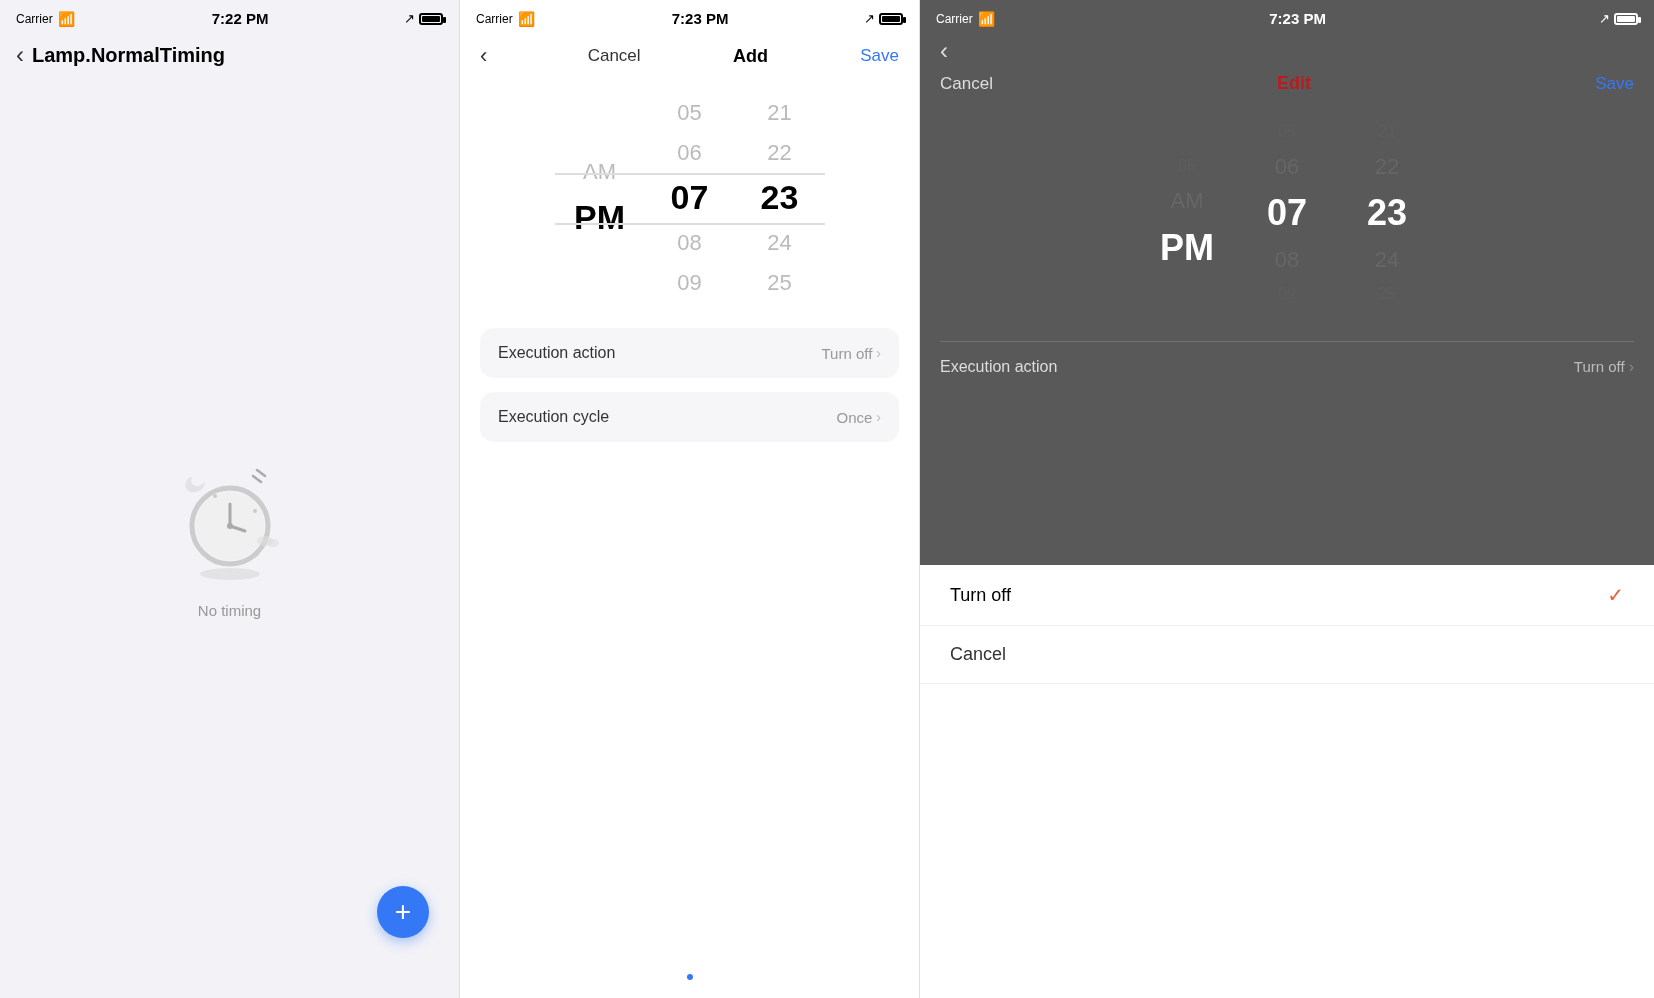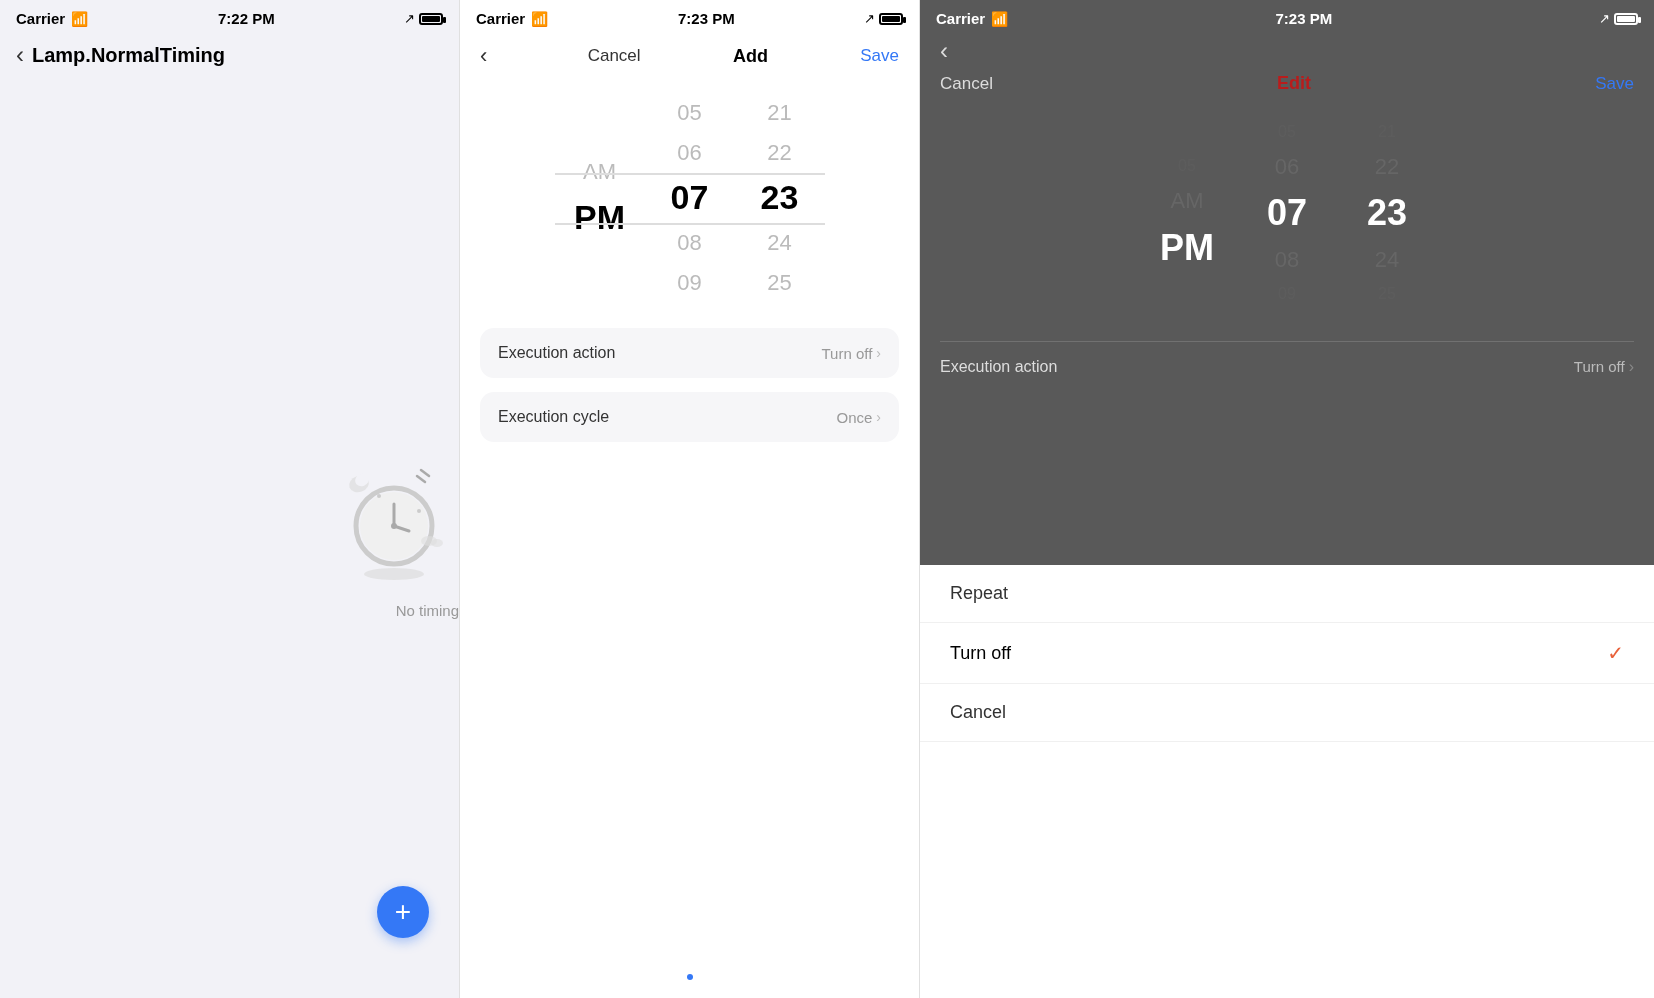"Carrier" .status-bar .carrier { font-size: 15px -> 12px; font-weight: 700 -> 400 }
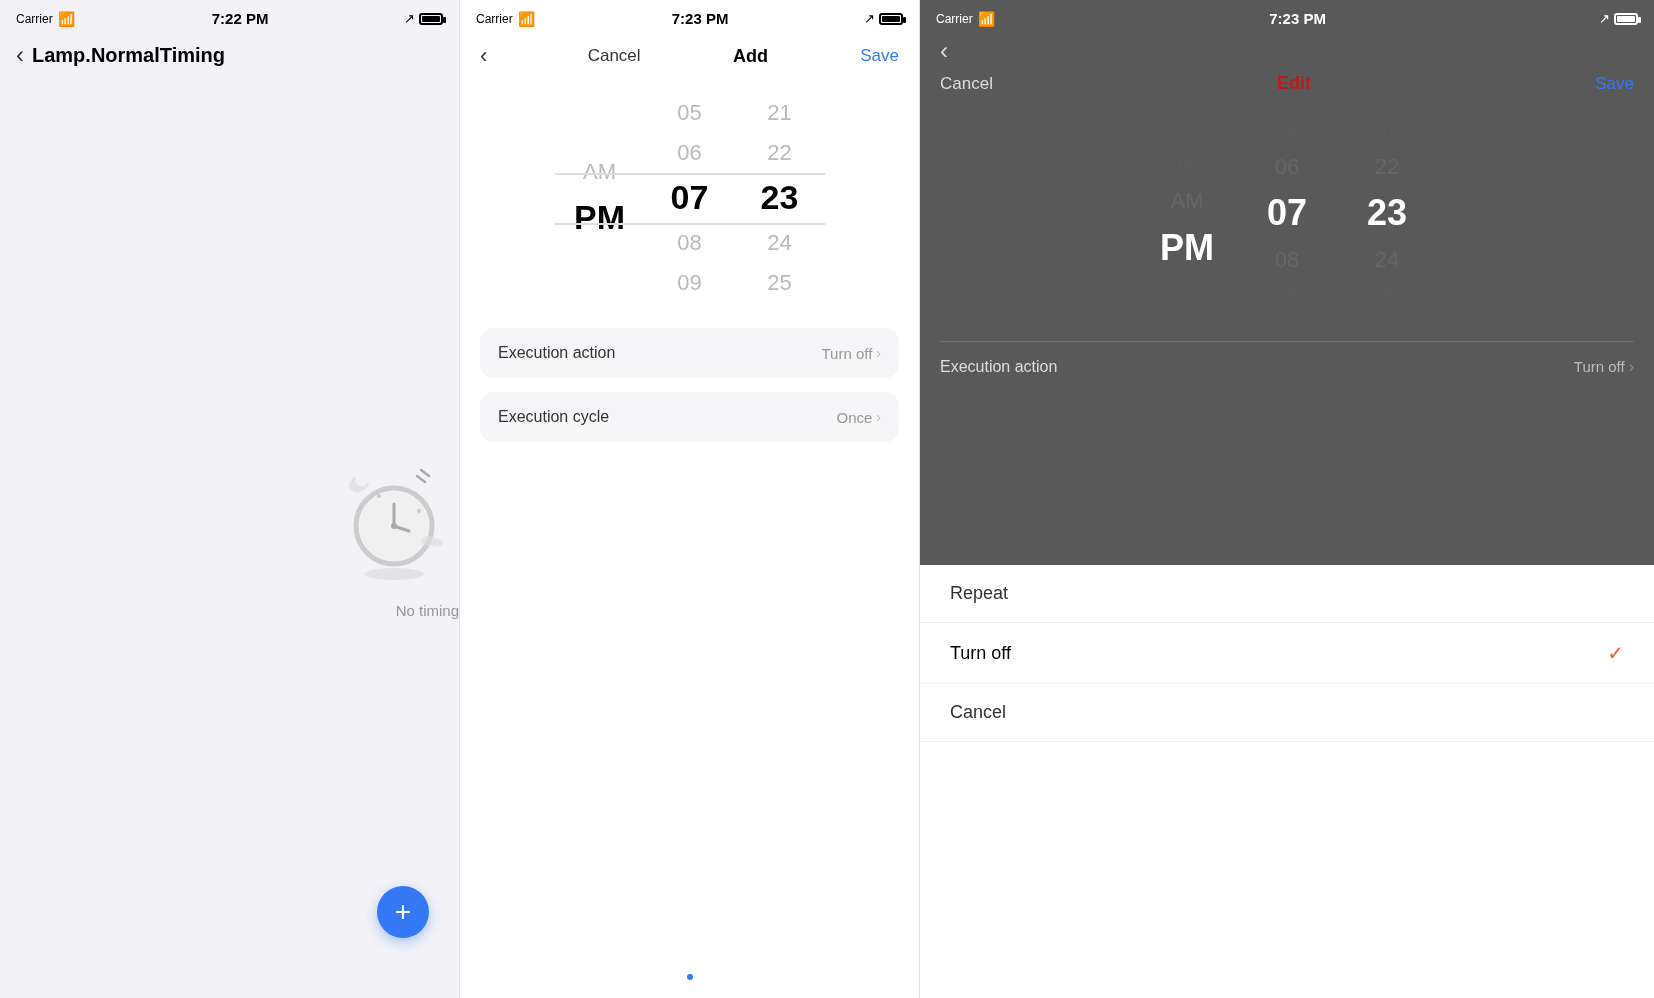"Repeat" div.sheet-item { html: <div> <span>Repeat</span> </div> -> none }
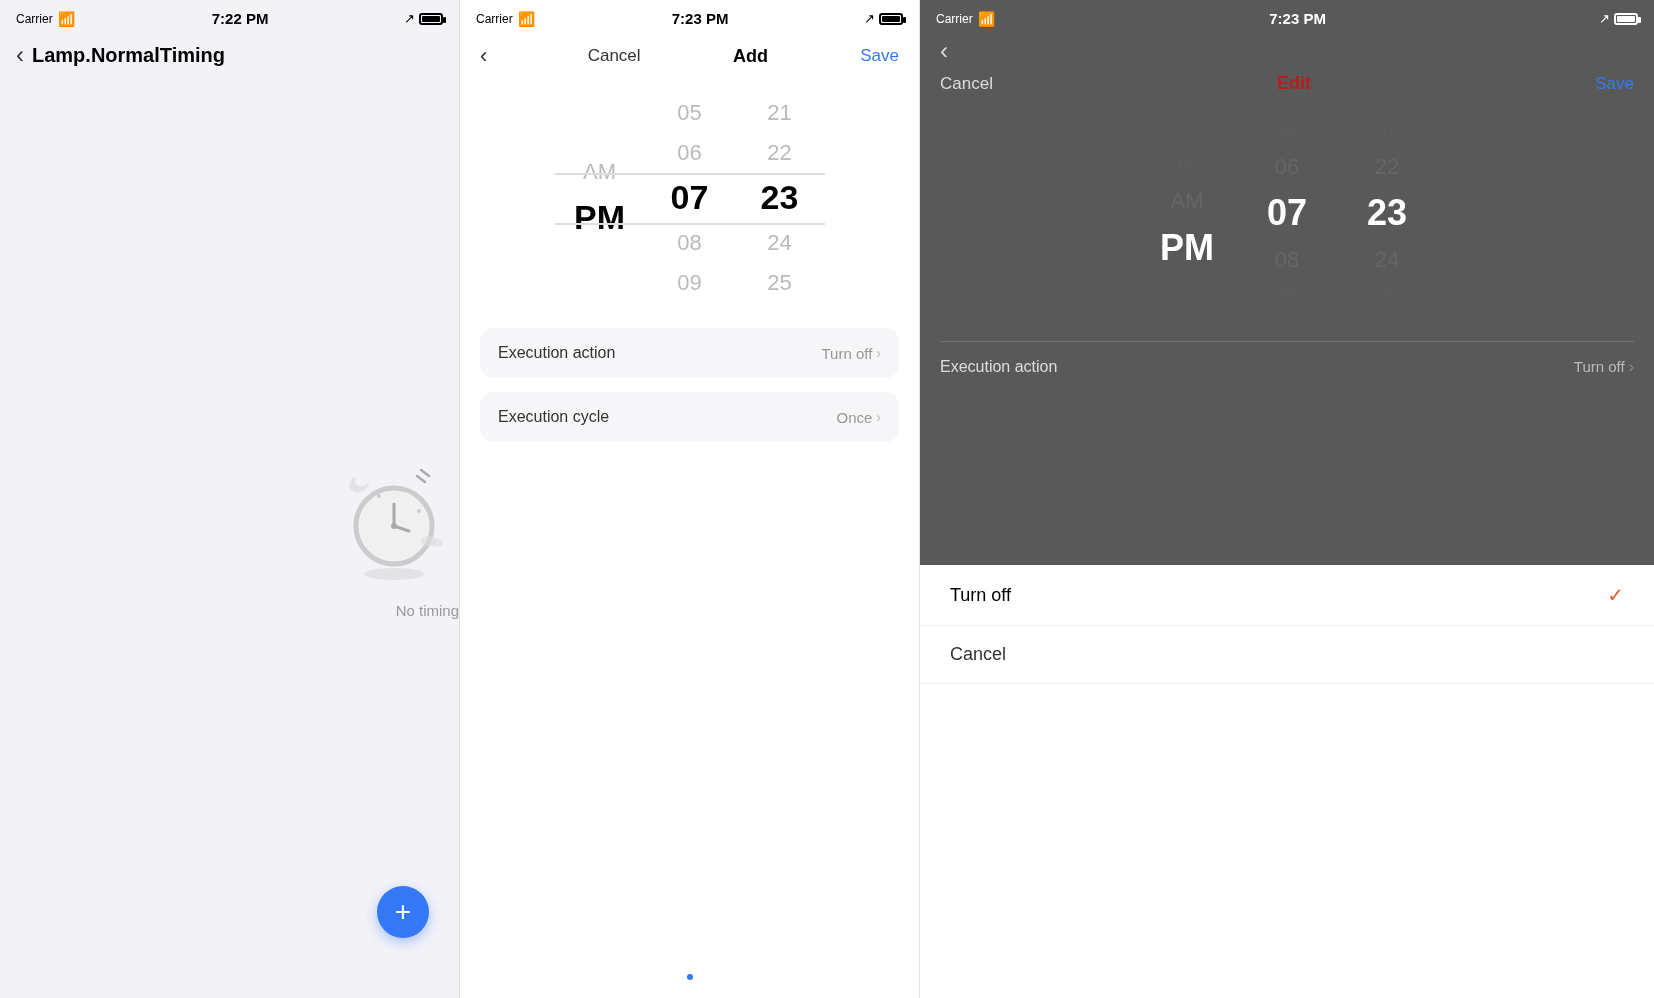"No timing" .empty-state { align-items: flex-end -> center }
